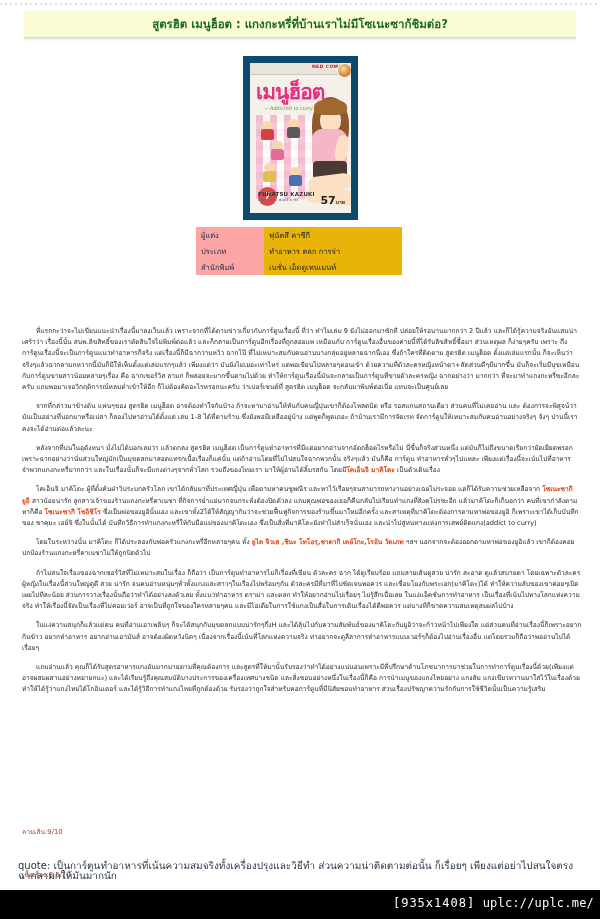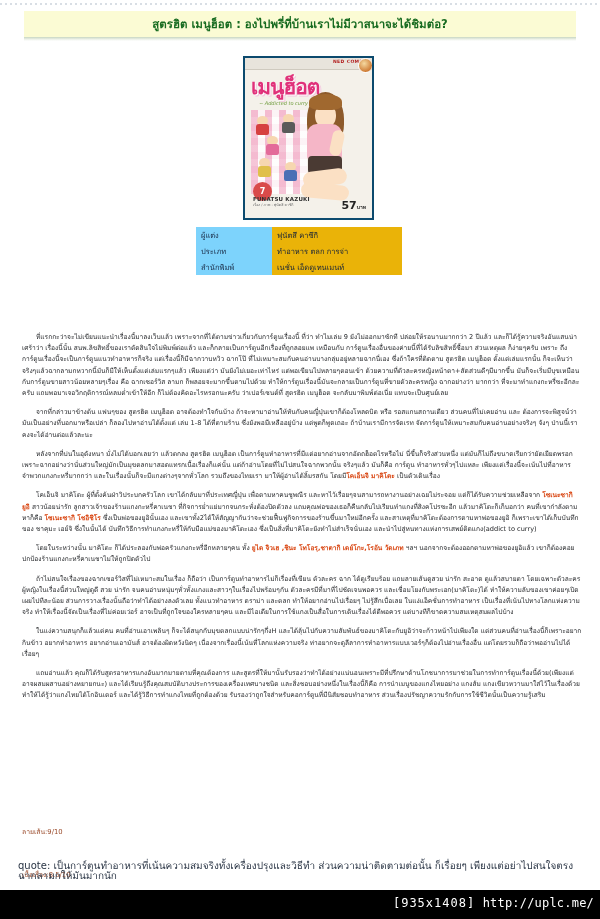"สูตรฮิต เมนูฮ็อต :" div.title-text { text: องไปพรี่ที่บ้านเราไม่มีวาสนาจะได้ชิมต่อ -> แกงกะหรี่ที่บ้านเราไม่มีโซเนะซาก้ชิมต่อ }
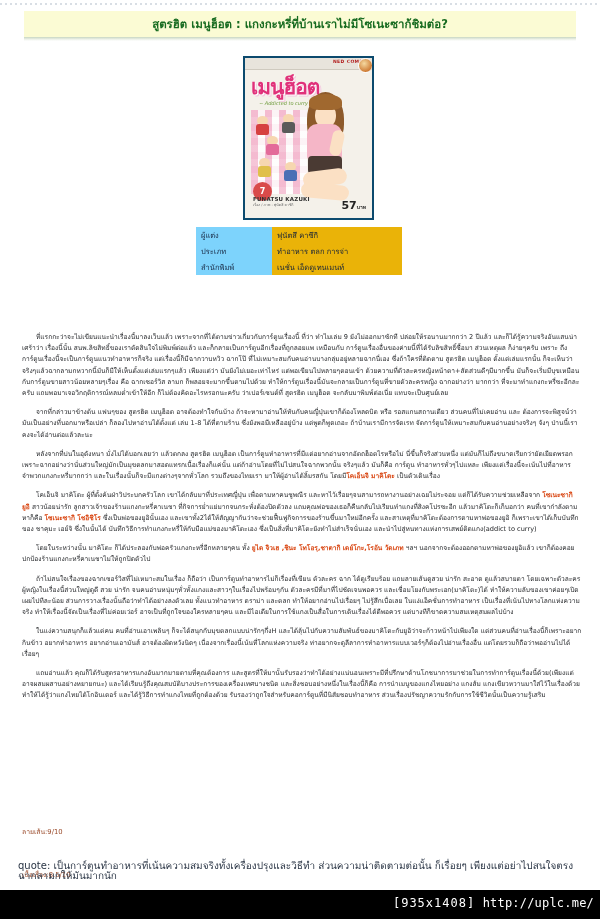"เมนูฮ็อต" .cover { border: 2px solid #0c4a6e -> 7px solid #0c4a6e; width: 131px -> 115px }
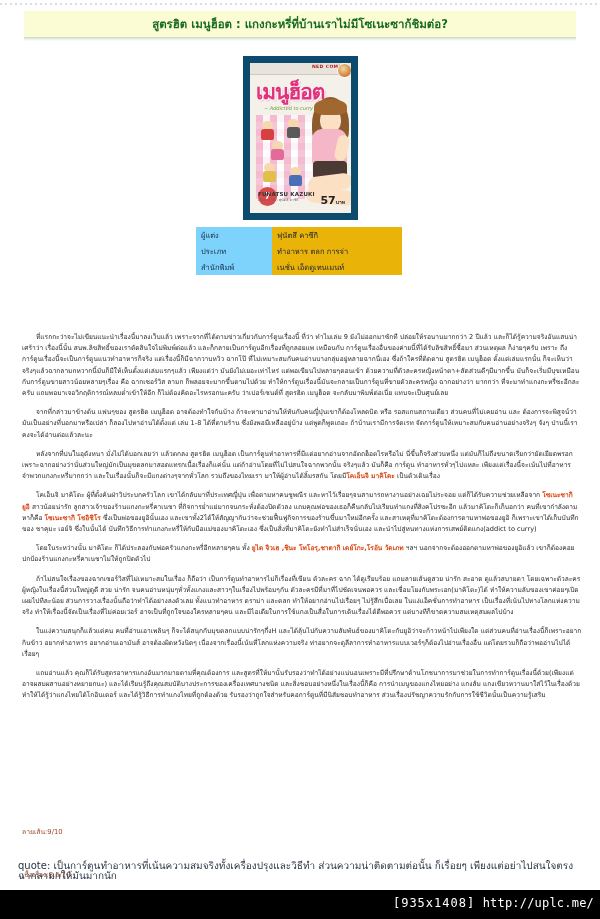"ผู้แต่ง" .info-table td.k { background: #7dd3fc -> #fca5a5; width: 76px -> 68px }
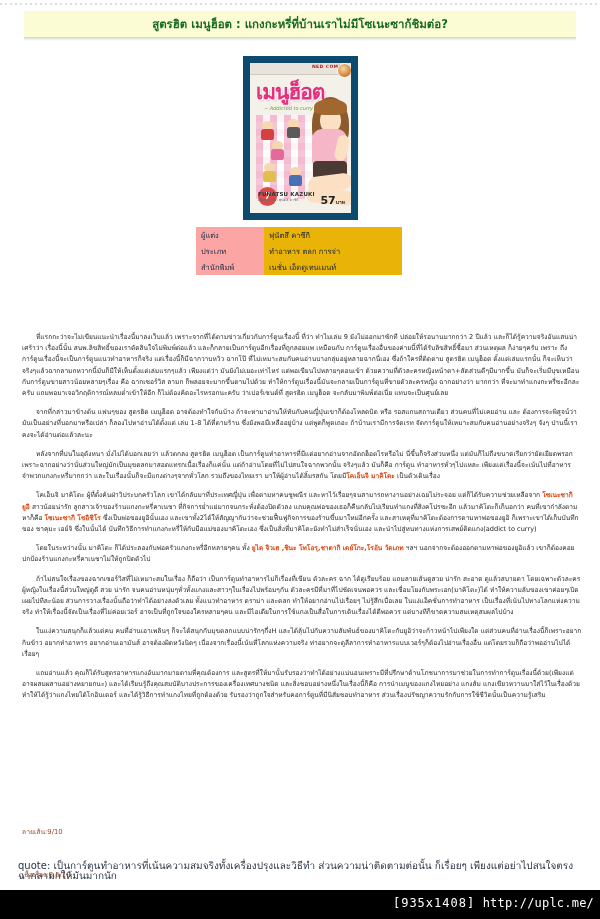"ที่แรกกะว่าจะไม่เขียนแนะนำเรื่องนี้มาลงเ" .body-text p { margin: 6px 0 8px 0 -> 0 0 8px 0 }
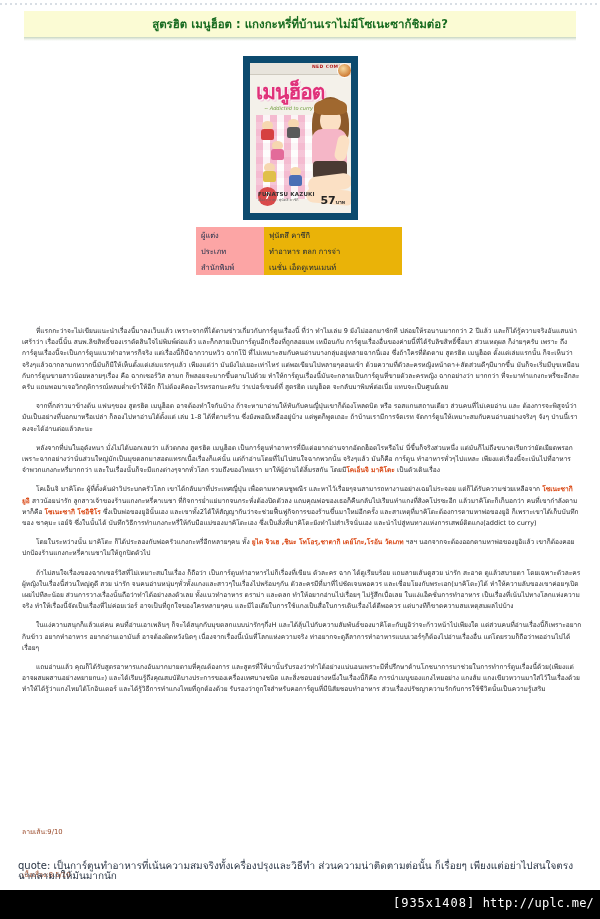"http://uplc.me/" span { text: http://uplc.me/ -> uplc://uplc.me/ }
